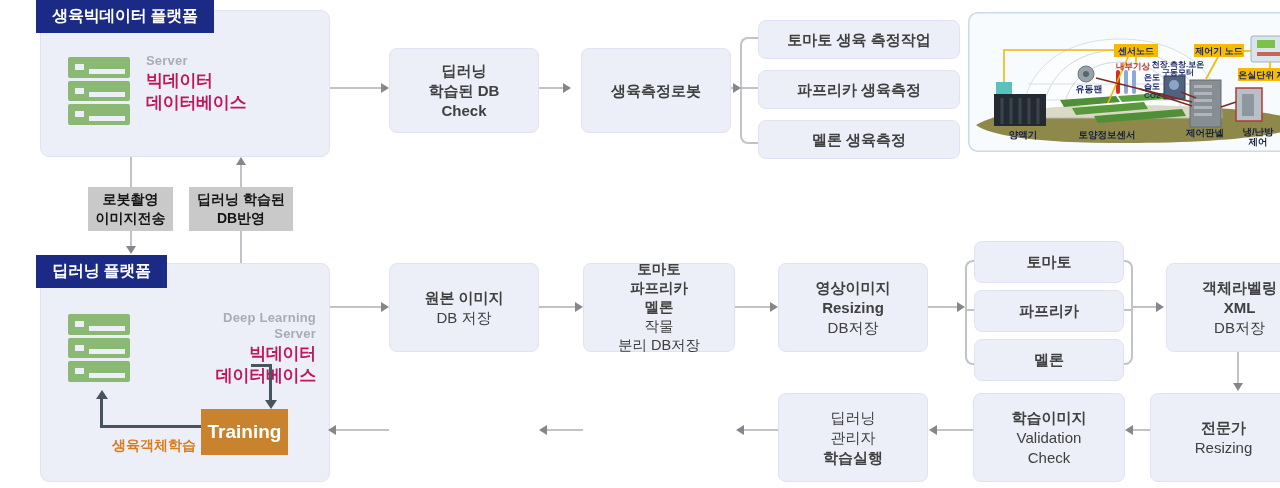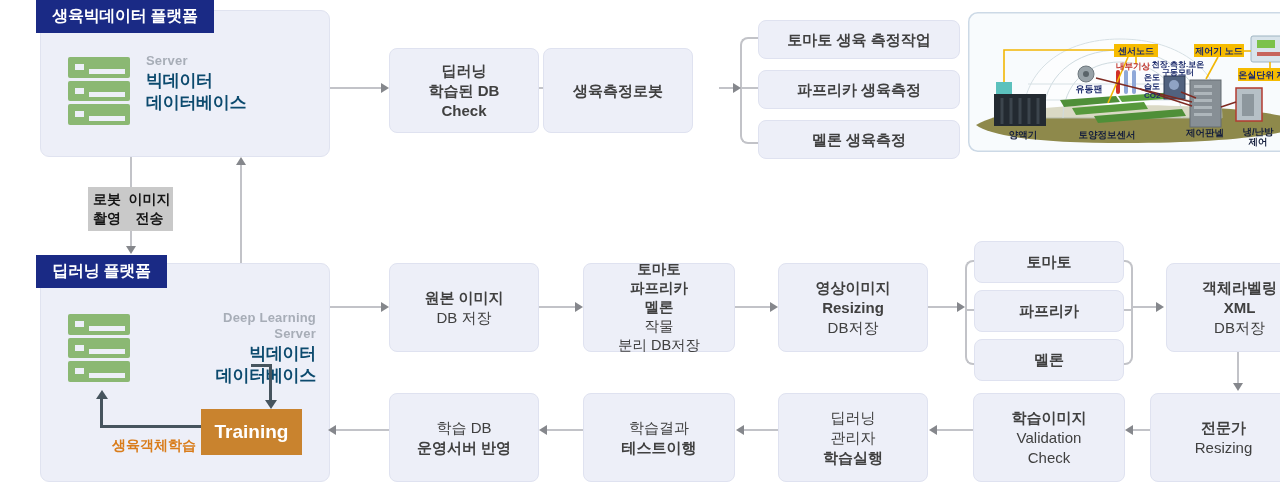"빅데이터" .ptext .big { color: #0c4a6e -> #be185d }
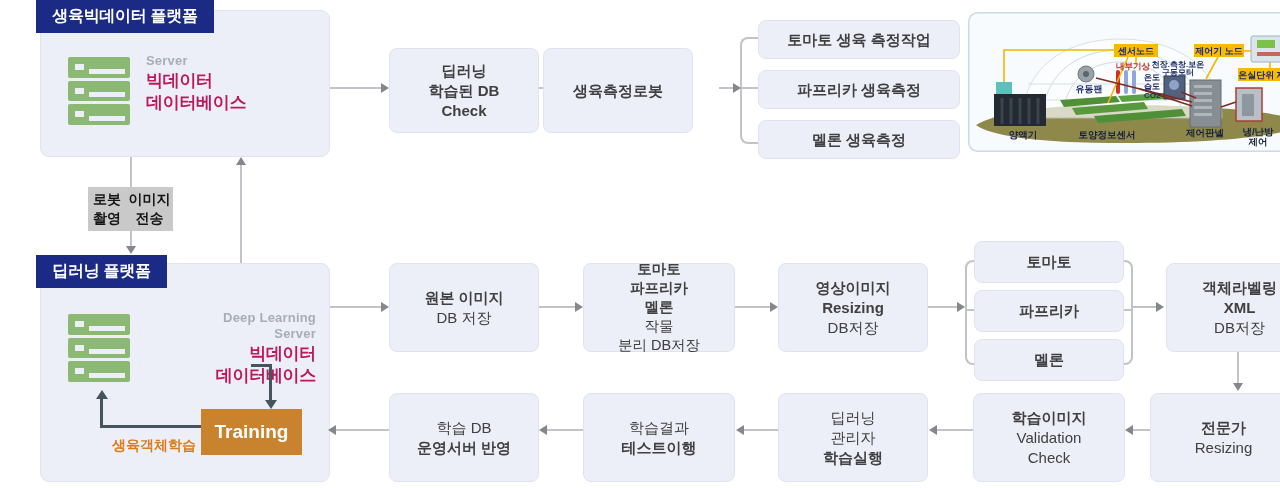"생육측정로봇" div.fbox { left: 507px -> 545px }
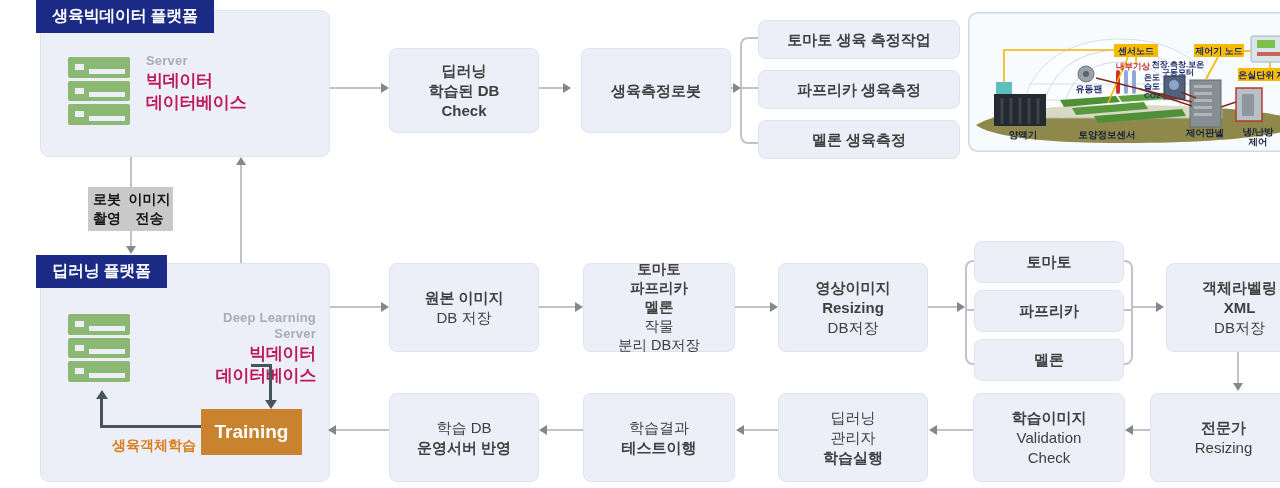"로봇촬영" .grayb { flex-direction: row -> column }
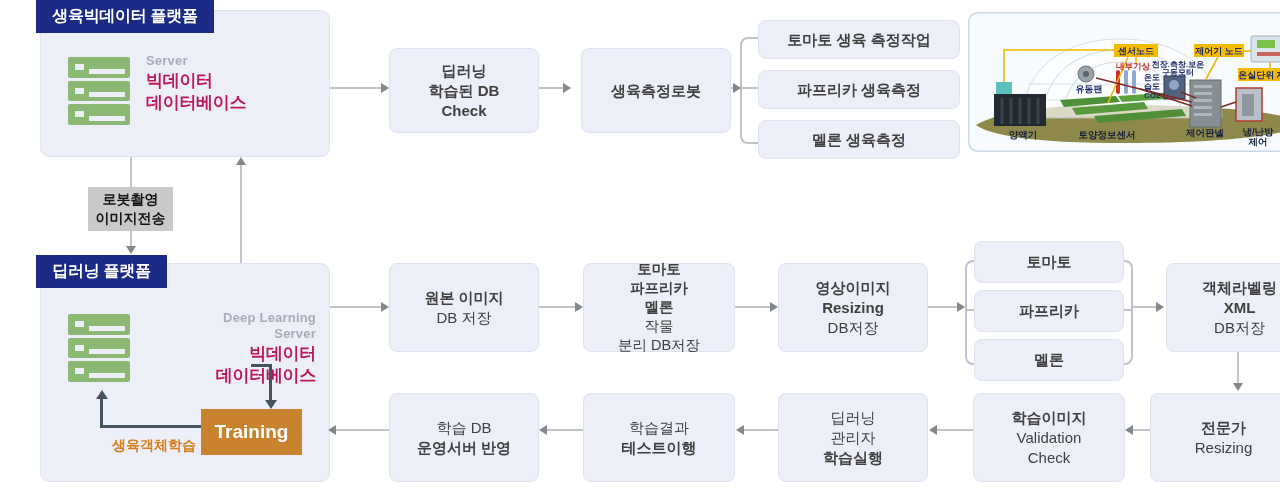"딥러닝 학습된" div.grayb { html: none -> <div> <span>딥러닝 학습된</span> <span>DB반영</span> </div> }
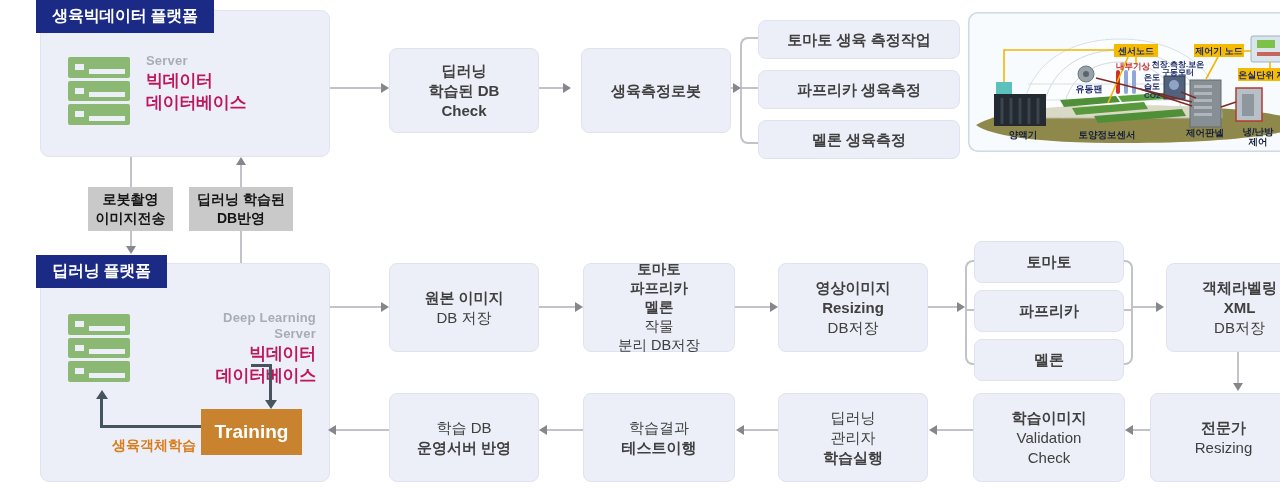"Training" div.training { width: 101px -> 87px }
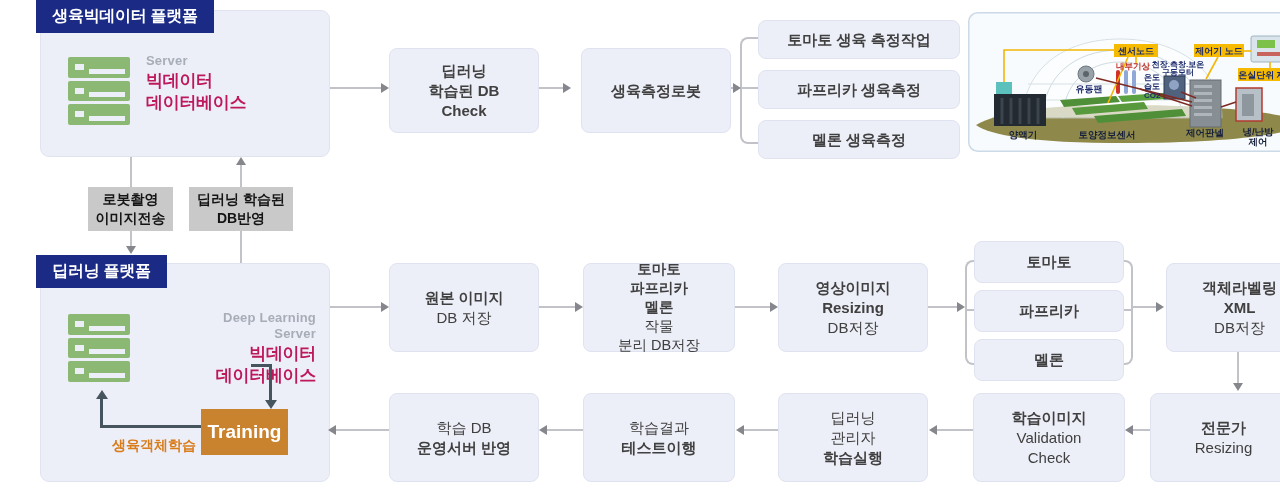"학습 DB" div.fbox { html: <div> <span>학습 DB</span> <span>운영서버 반영</span> </div> -> none }
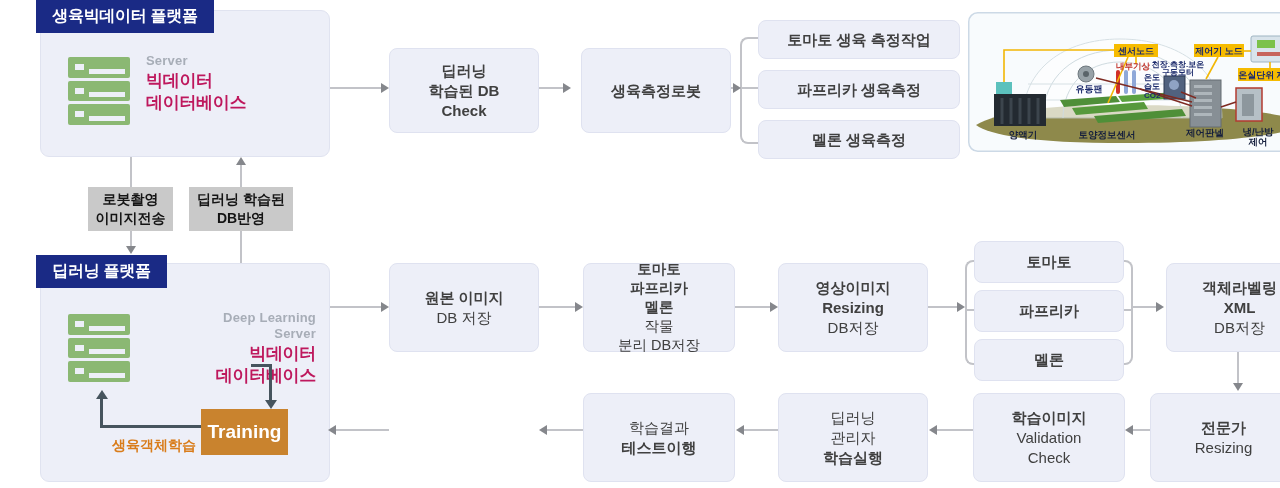"학습결과" div.fbox { html: <div> <span>학습결과</span> <span>테스트이행</span> </div> -> none }
